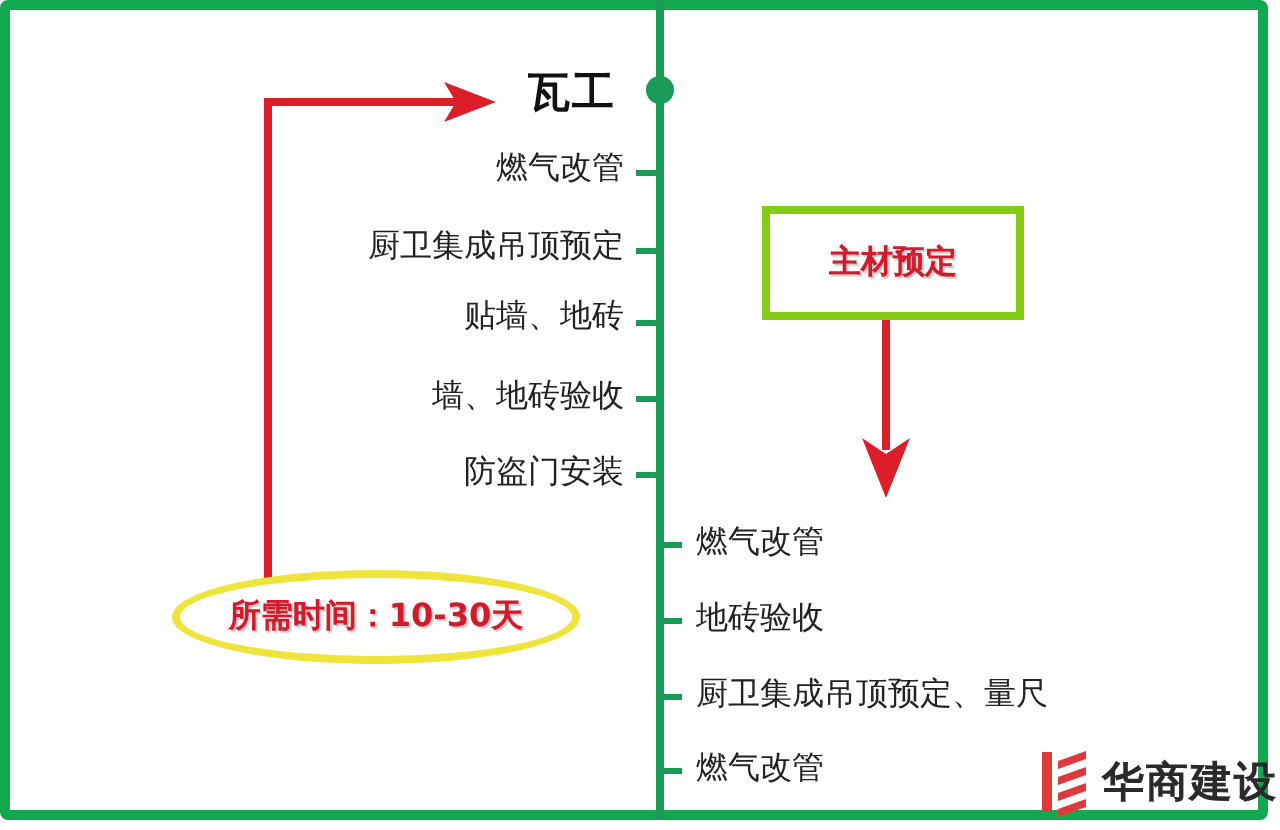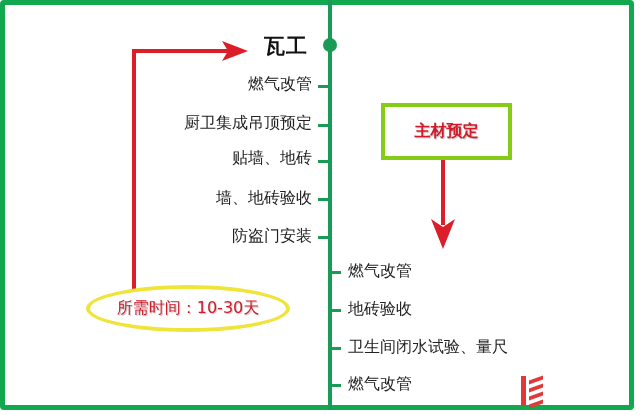"所需时间：10-30天" .ellipse span { font-weight: normal -> bold }
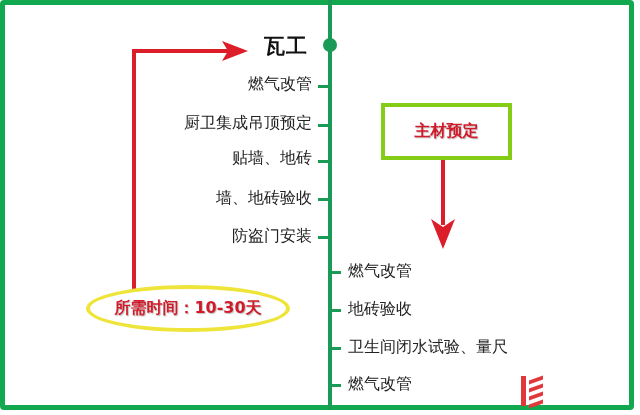"卫生间闭水试验、量尺" div.item-right { text: 卫生间闭水试验 -> 厨卫集成吊顶预定 }
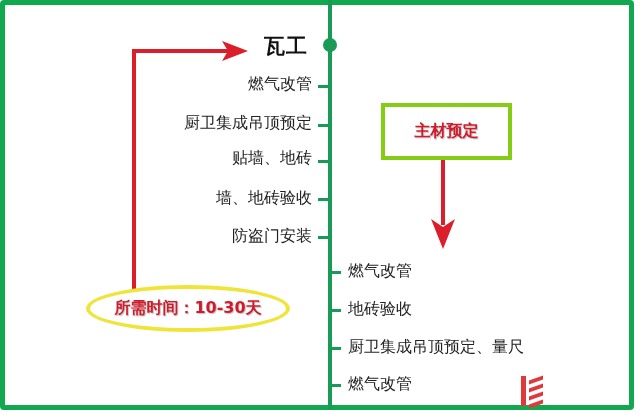"华商建设" span.logo-text { html: none -> <span>华商建设</span> }
